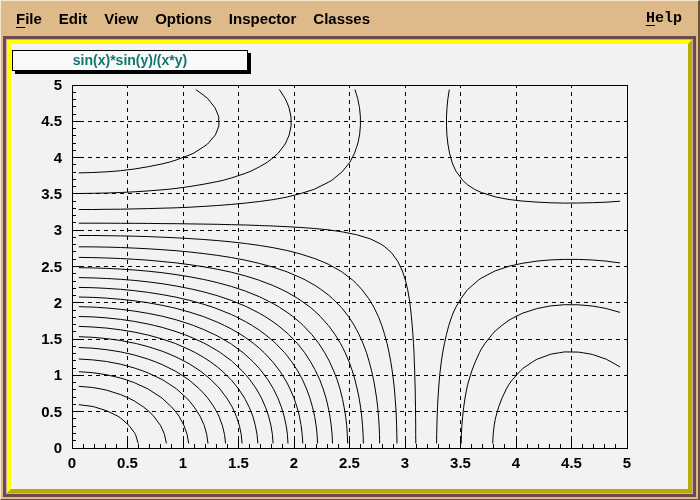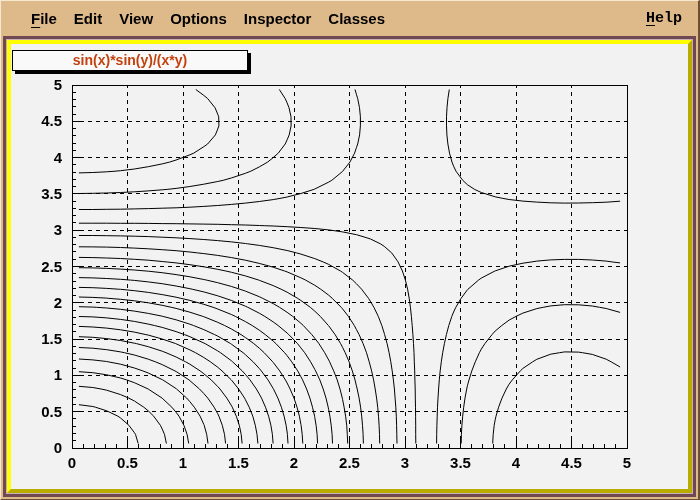"File" .menubar { left: 16px -> 1px }
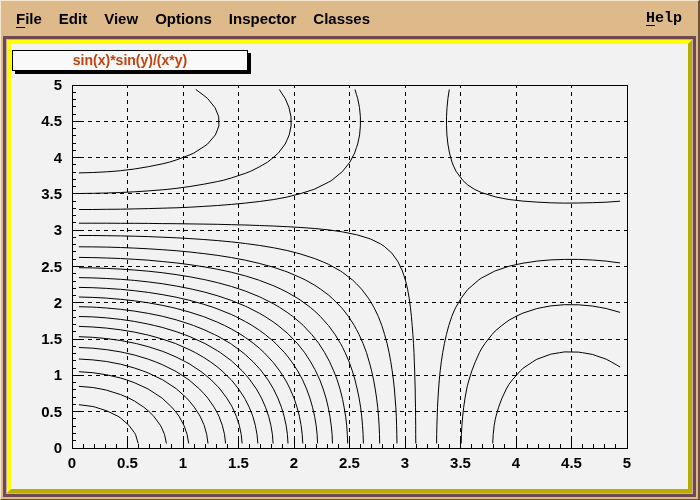"sin(x)*sin(y)/(x*y)" .plot-title { color: #c2410c -> #0f766e }
